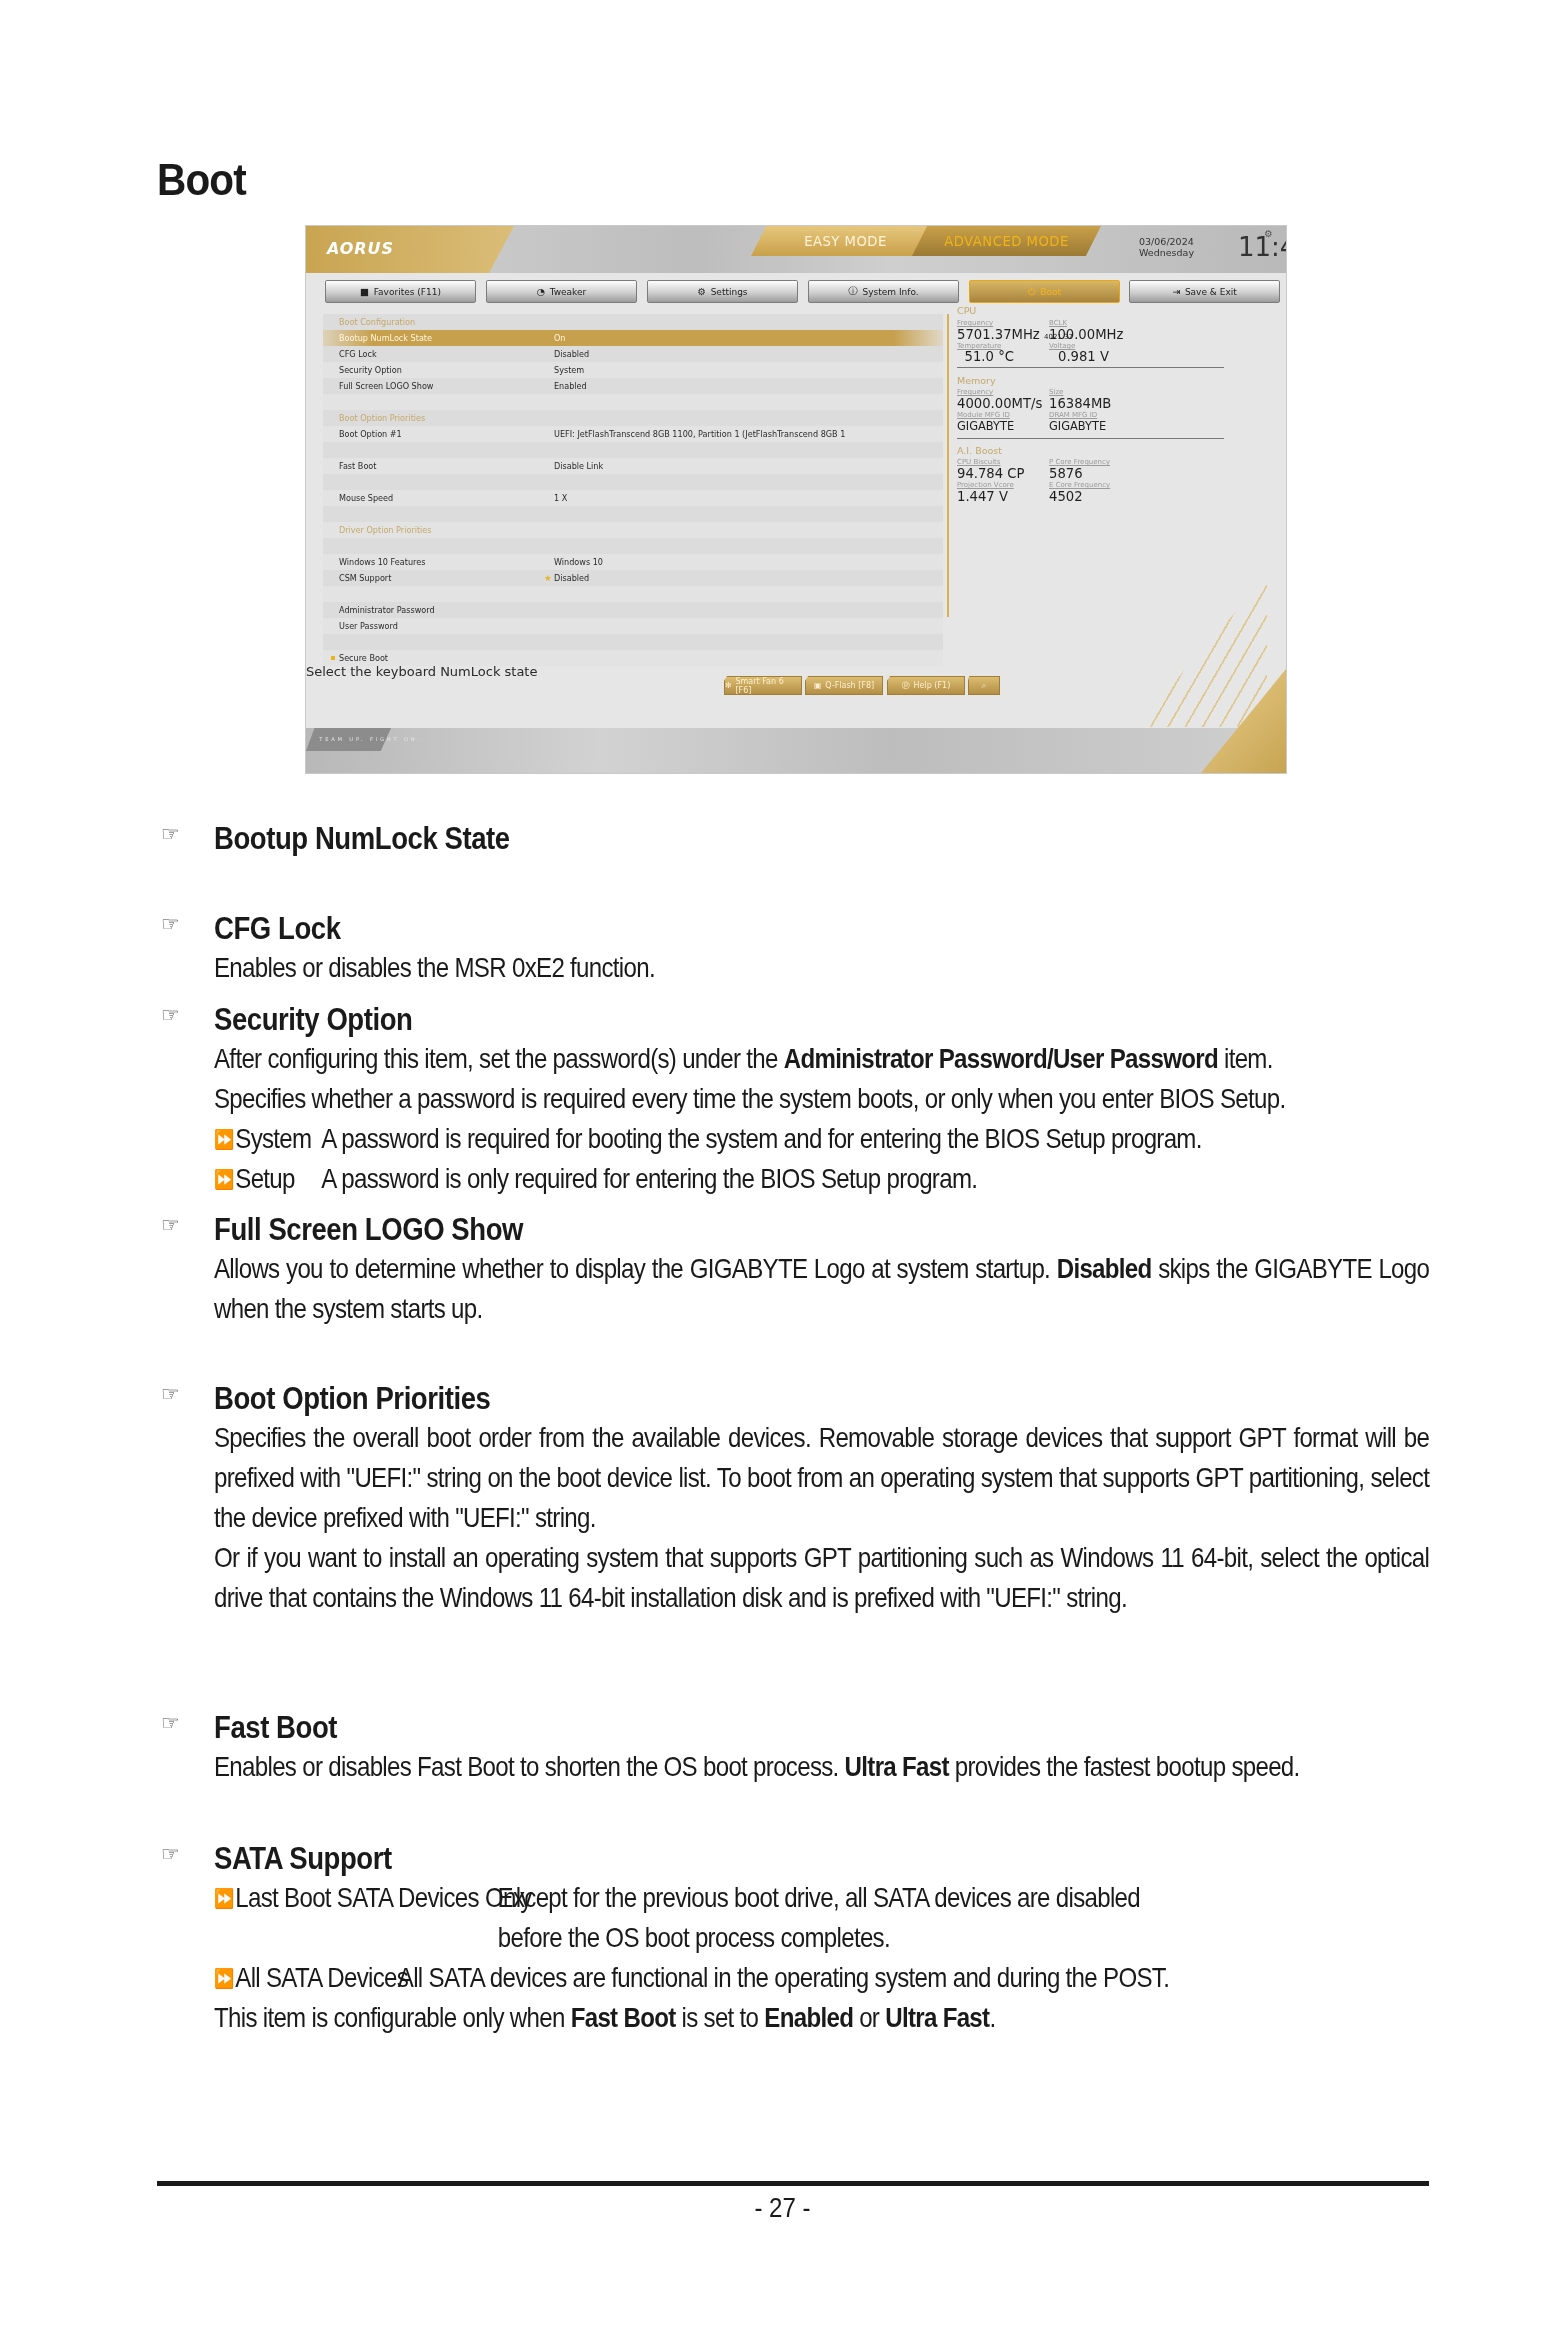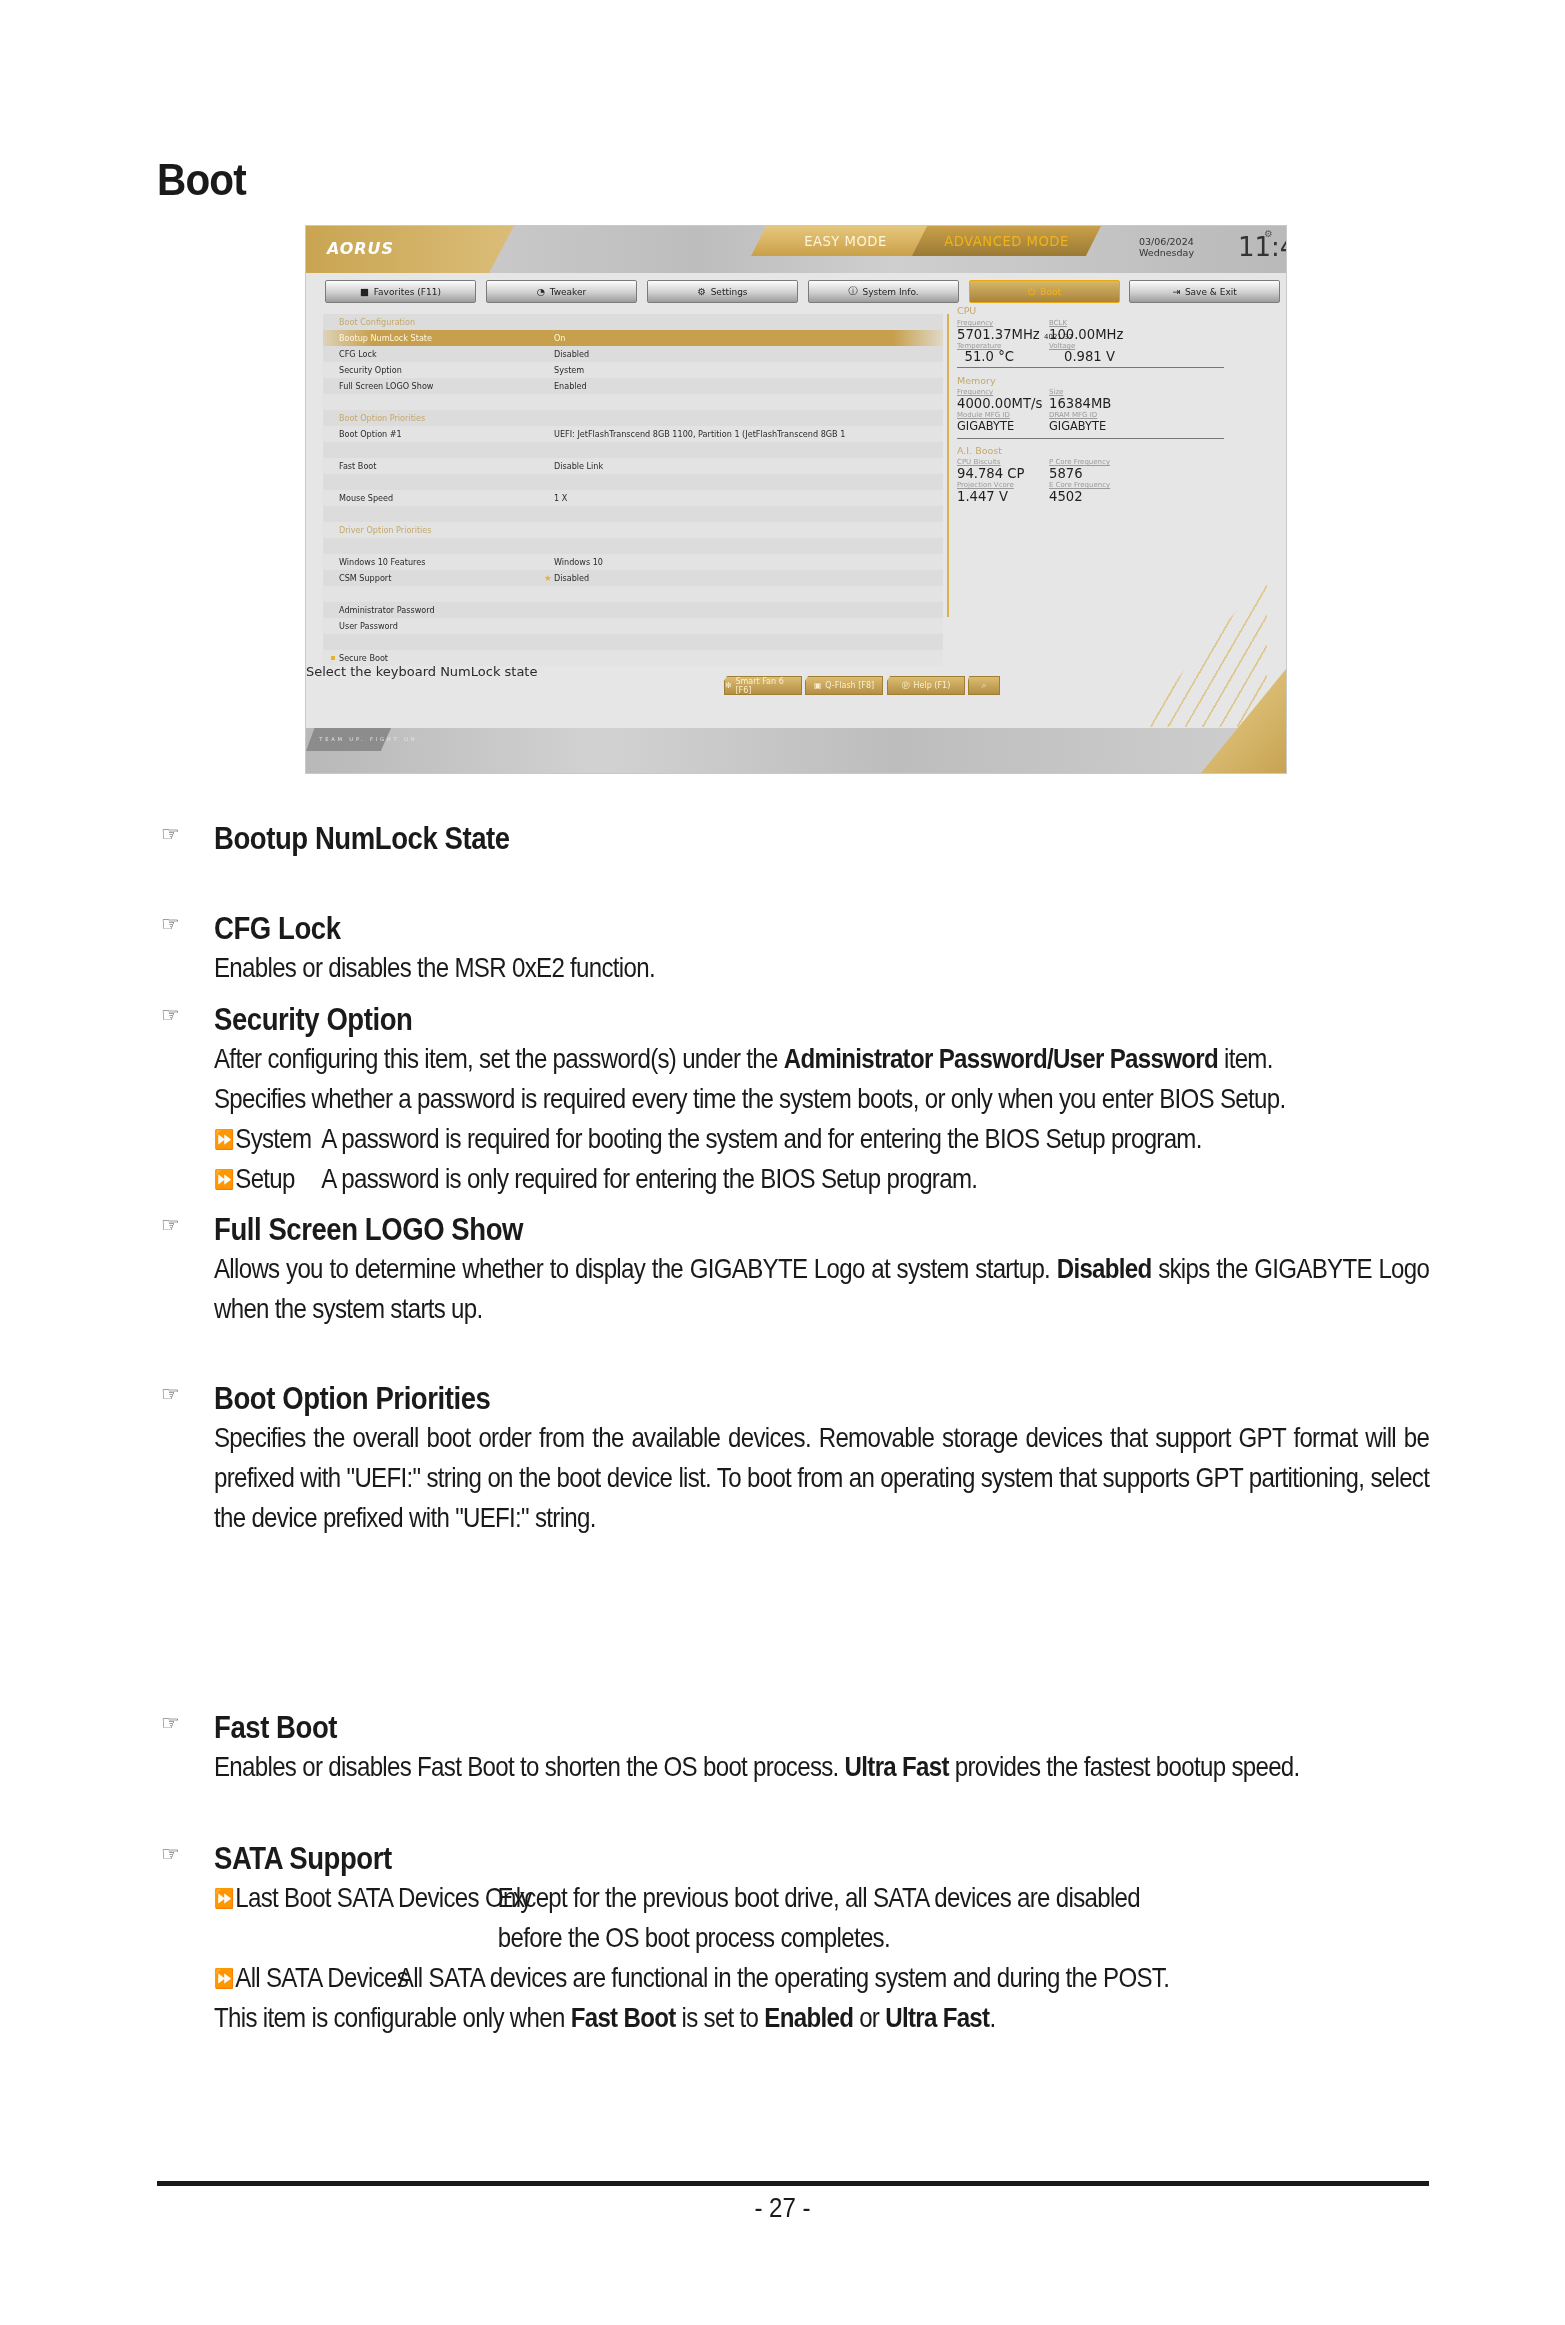"0.981 V" div.info-value { left: 107px -> 101px }
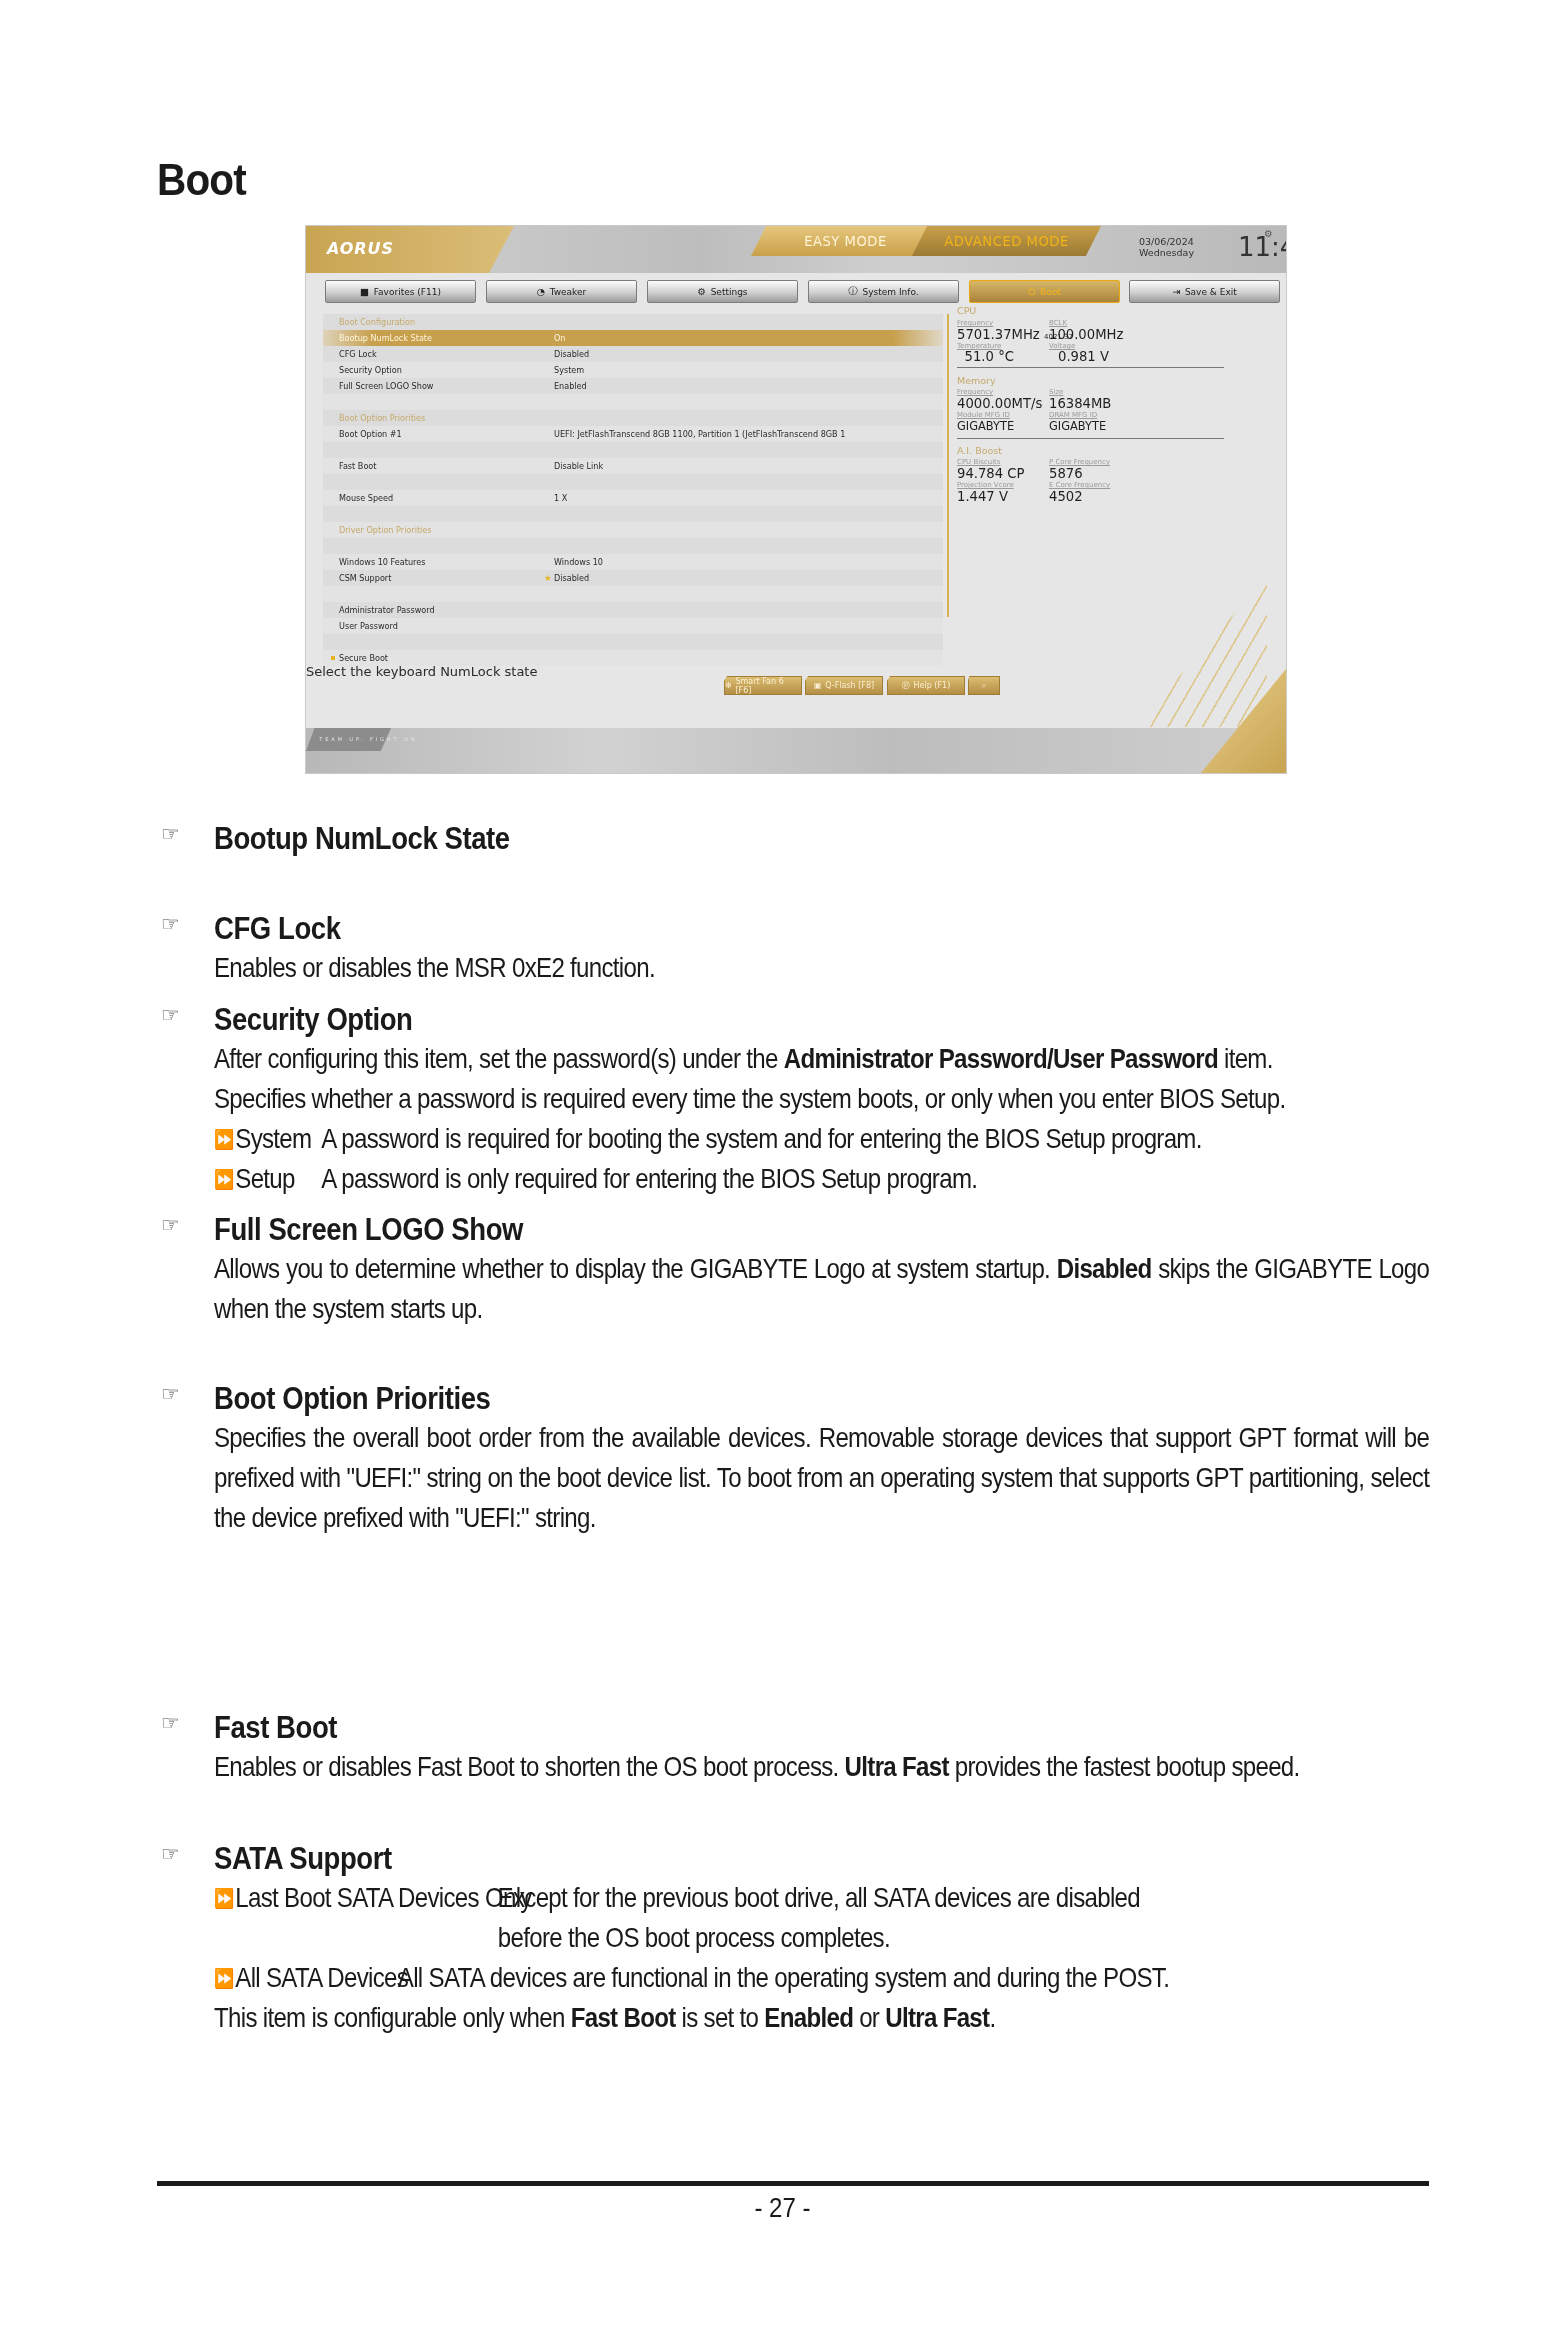"Or if you want to" div.para { html: none -> <div><span>Or if you want to install an operating system that supports GPT partitioning such as Windows 11 64-bit, select the optical drive that contains the Windows 11 64-bit installation disk and is prefixed with "UEFI:" string.</span></div> }
